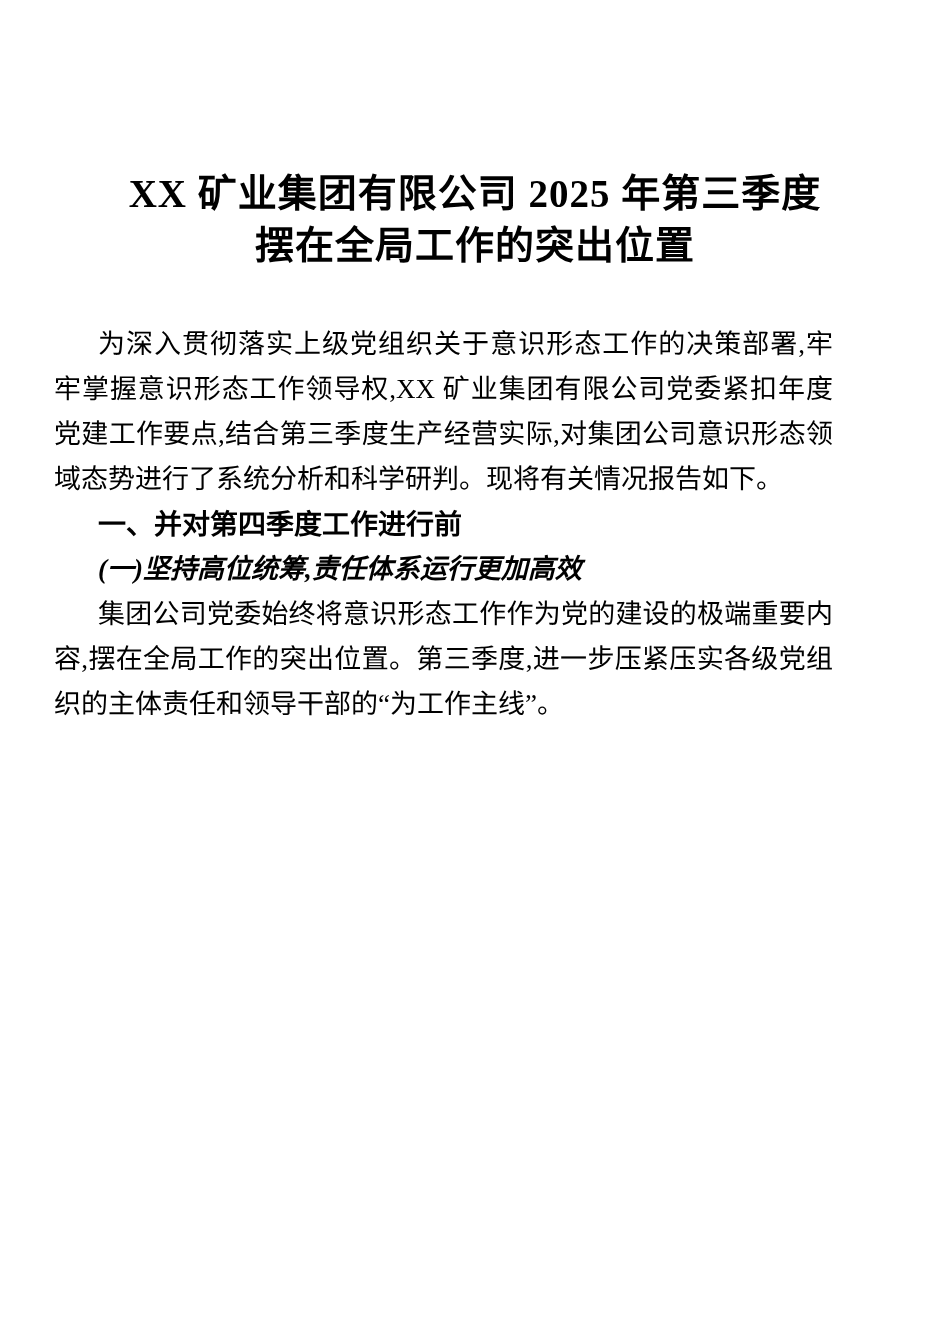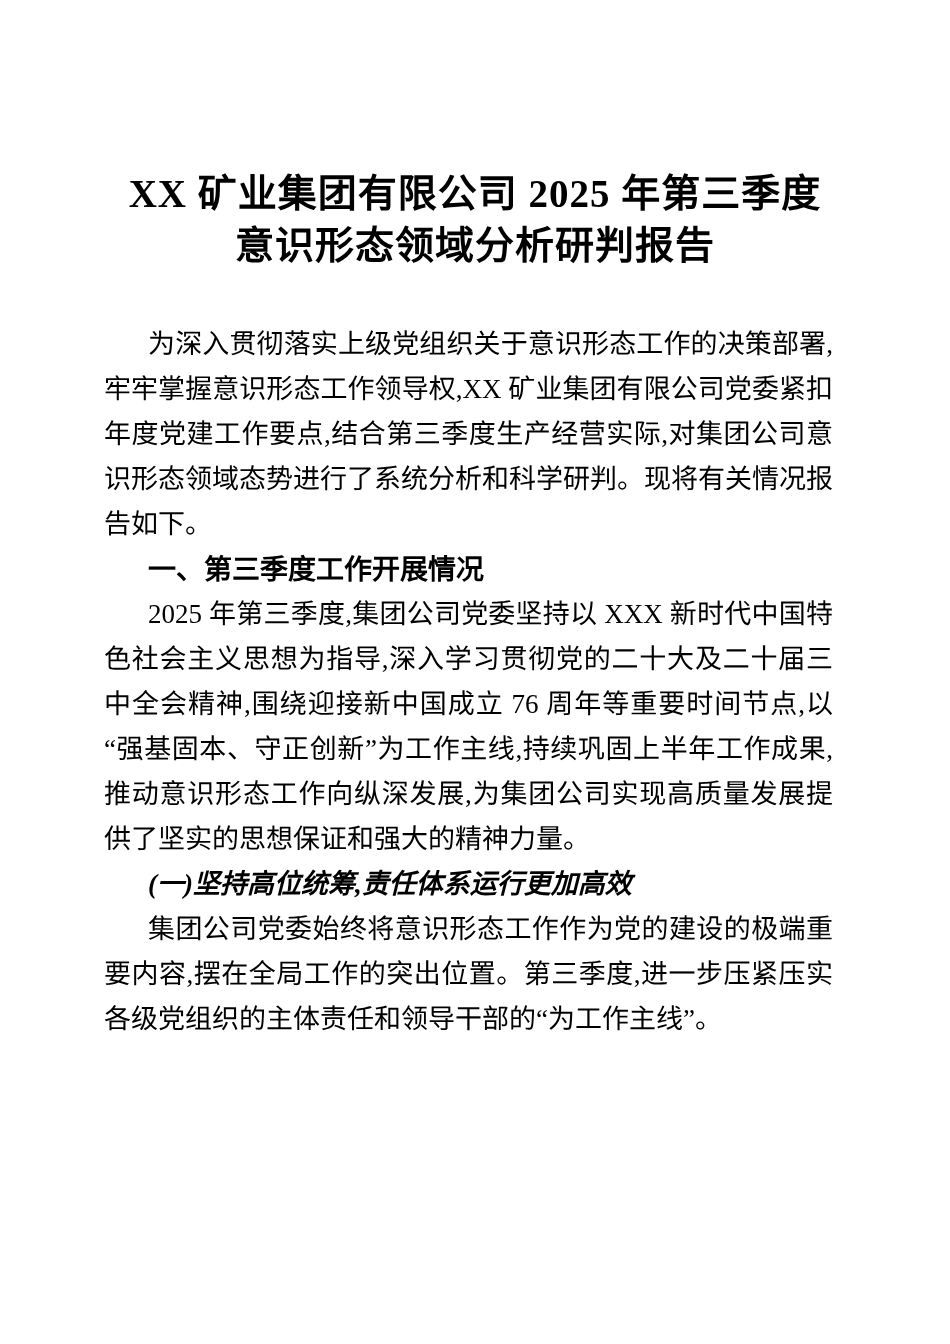"意识形态领域分析研判报告" div { text: 意识形态领域分析研判报告 -> 摆在全局工作的突出位置 }
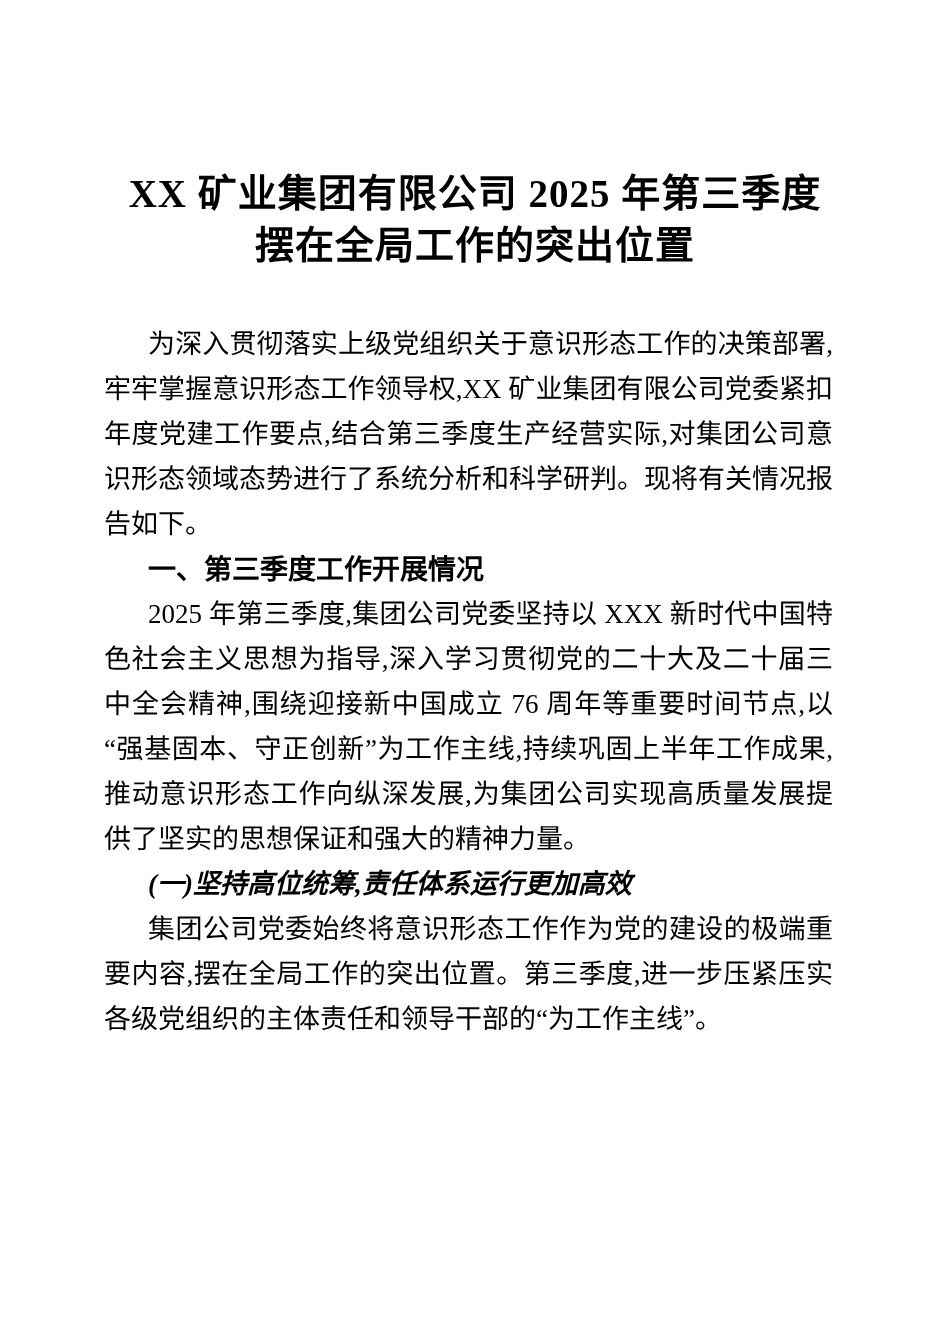"为深入贯彻落实上级党组织关于意识形态工作的决策部署,牢牢掌握意识形态工作领导权," .doc-content { margin: 50px 117px 0 104px -> 50px 117px 0 54px }
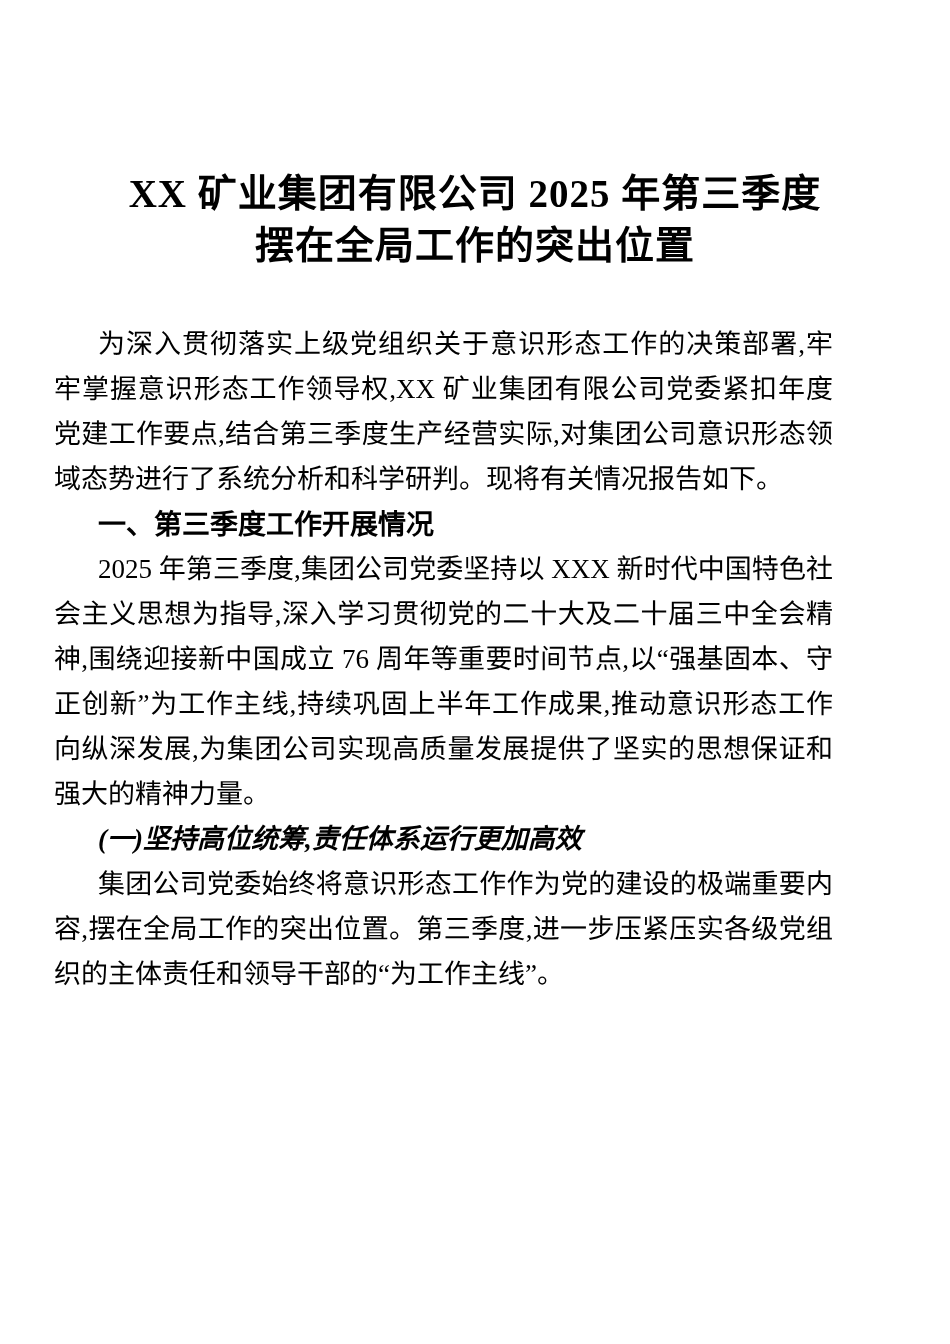"一、第三季度工作开展情况" h2.heading-1 { text: 第三季度工作开展情况 -> 并对第四季度工作进行前 }
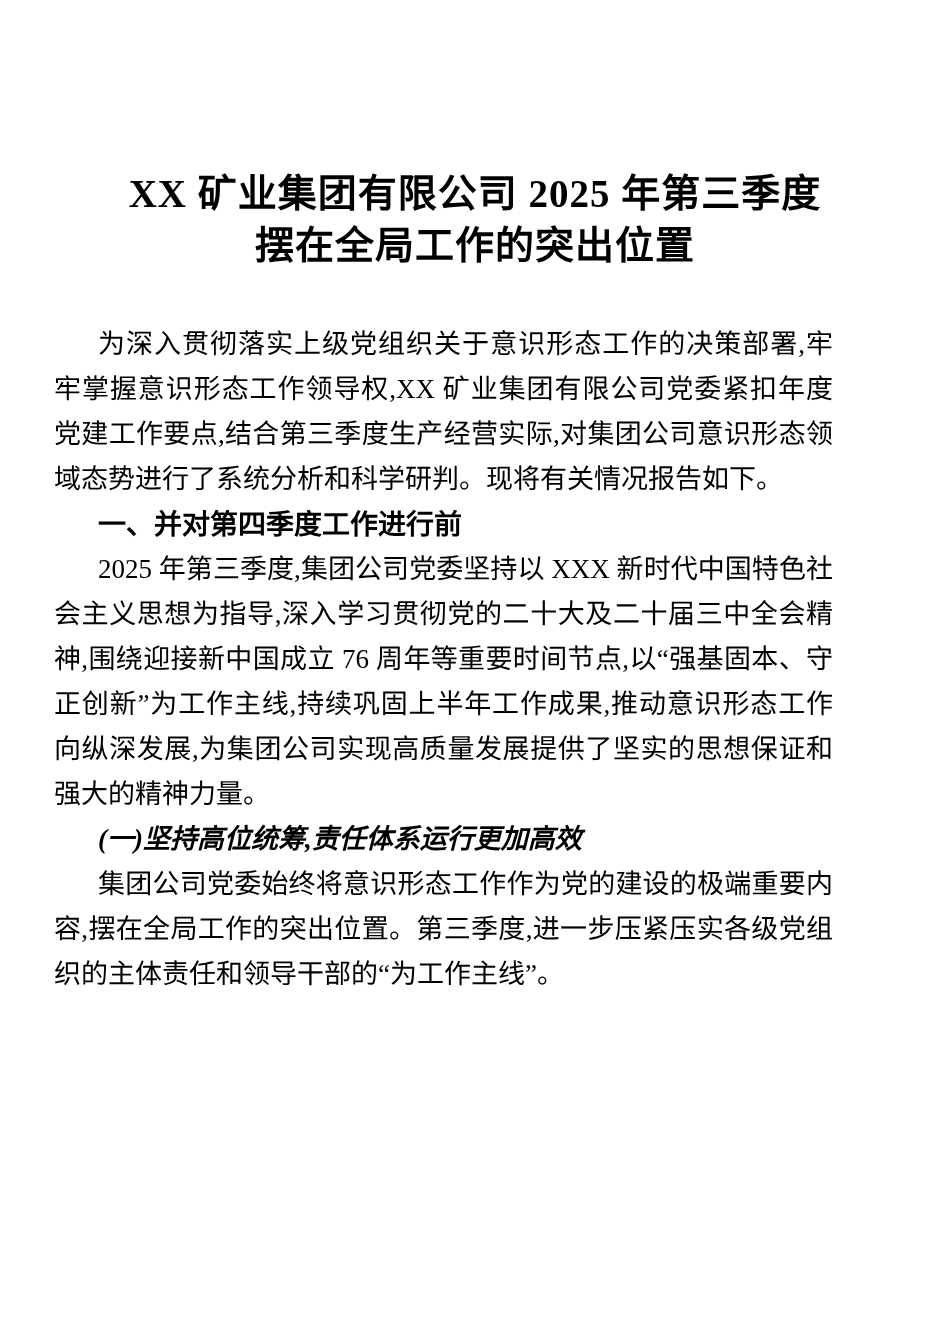"2025 年第三季度,集团公司党委坚持以 XXX" p.para { html: <p>2025 年第三季度,集团公司党委坚持以 XXX 新时代中国特色社会主义思想为指导,深入学习贯彻党的二十大及二十届三中全会精神,围绕迎接新中国成立 76 周年等重要时间节点,以“强基固本、守正创新”为工作主线,持续巩固上半年工作成果,推动意识形态工作向纵深发展,为集团公司实现高质量发展提供了坚实的思想保证和强大的精神力量。</p> -> none }
